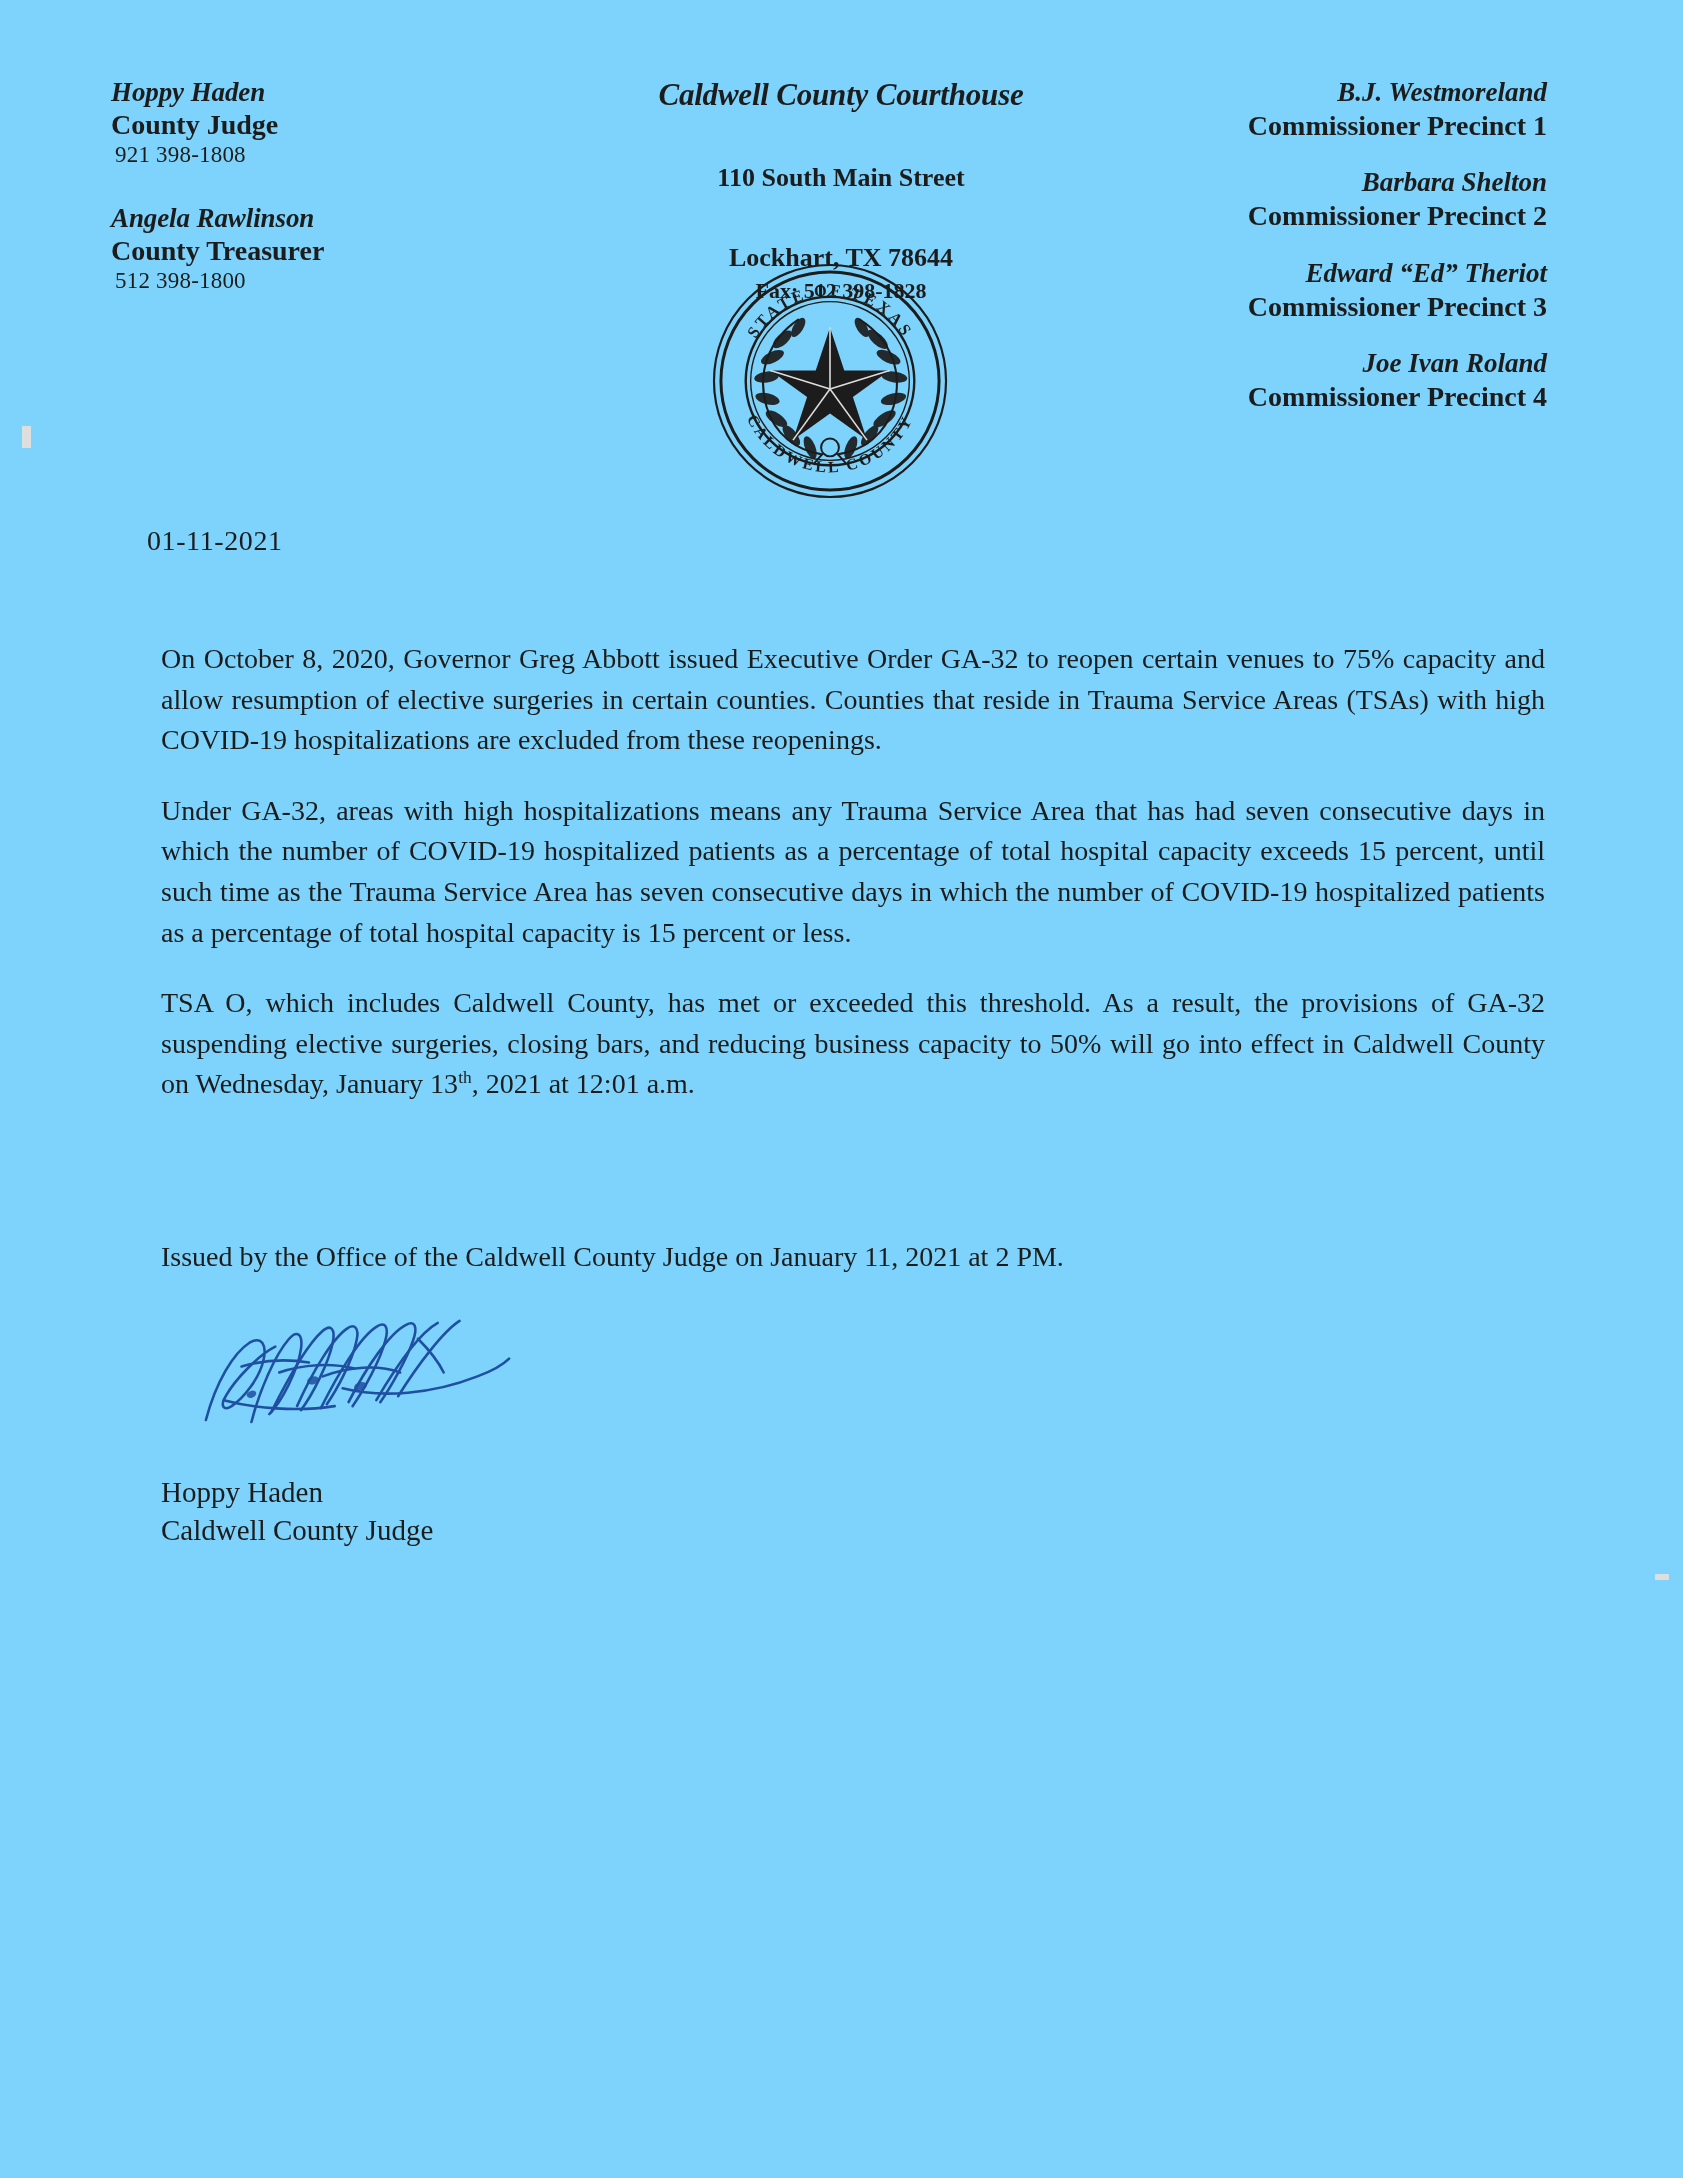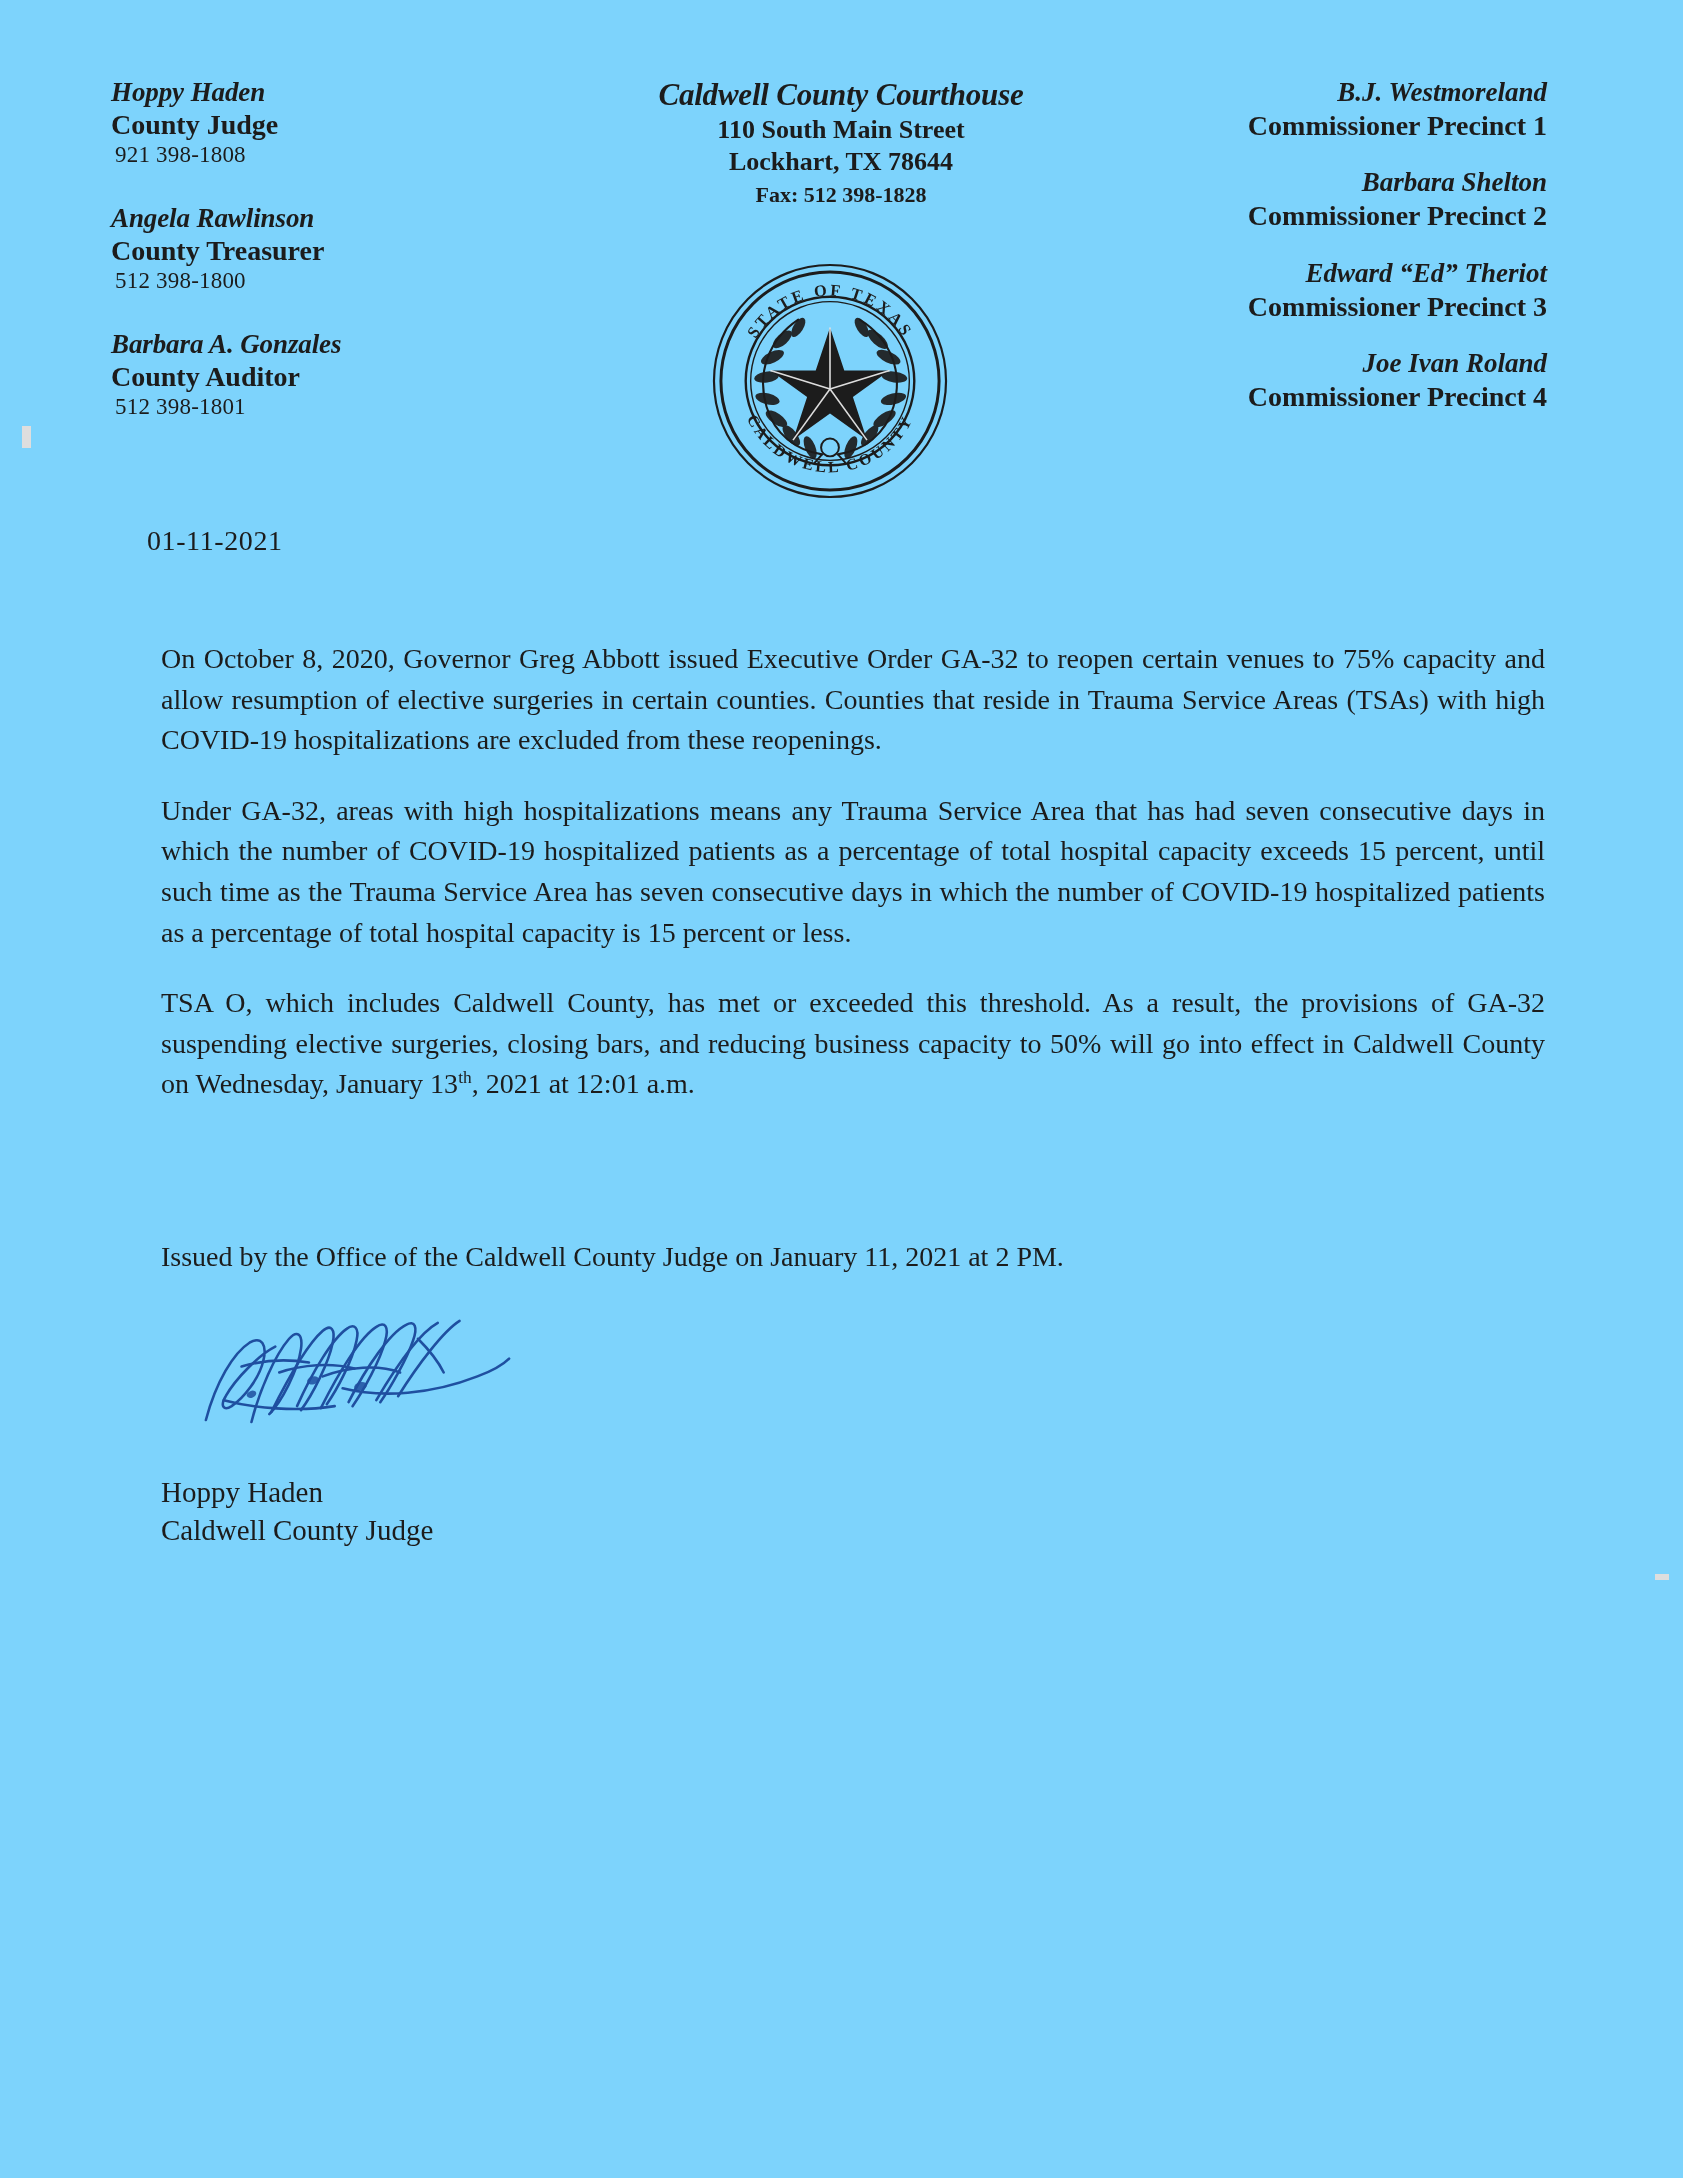"110 South Main Street" .ch-line { margin-top: none -> 48px }
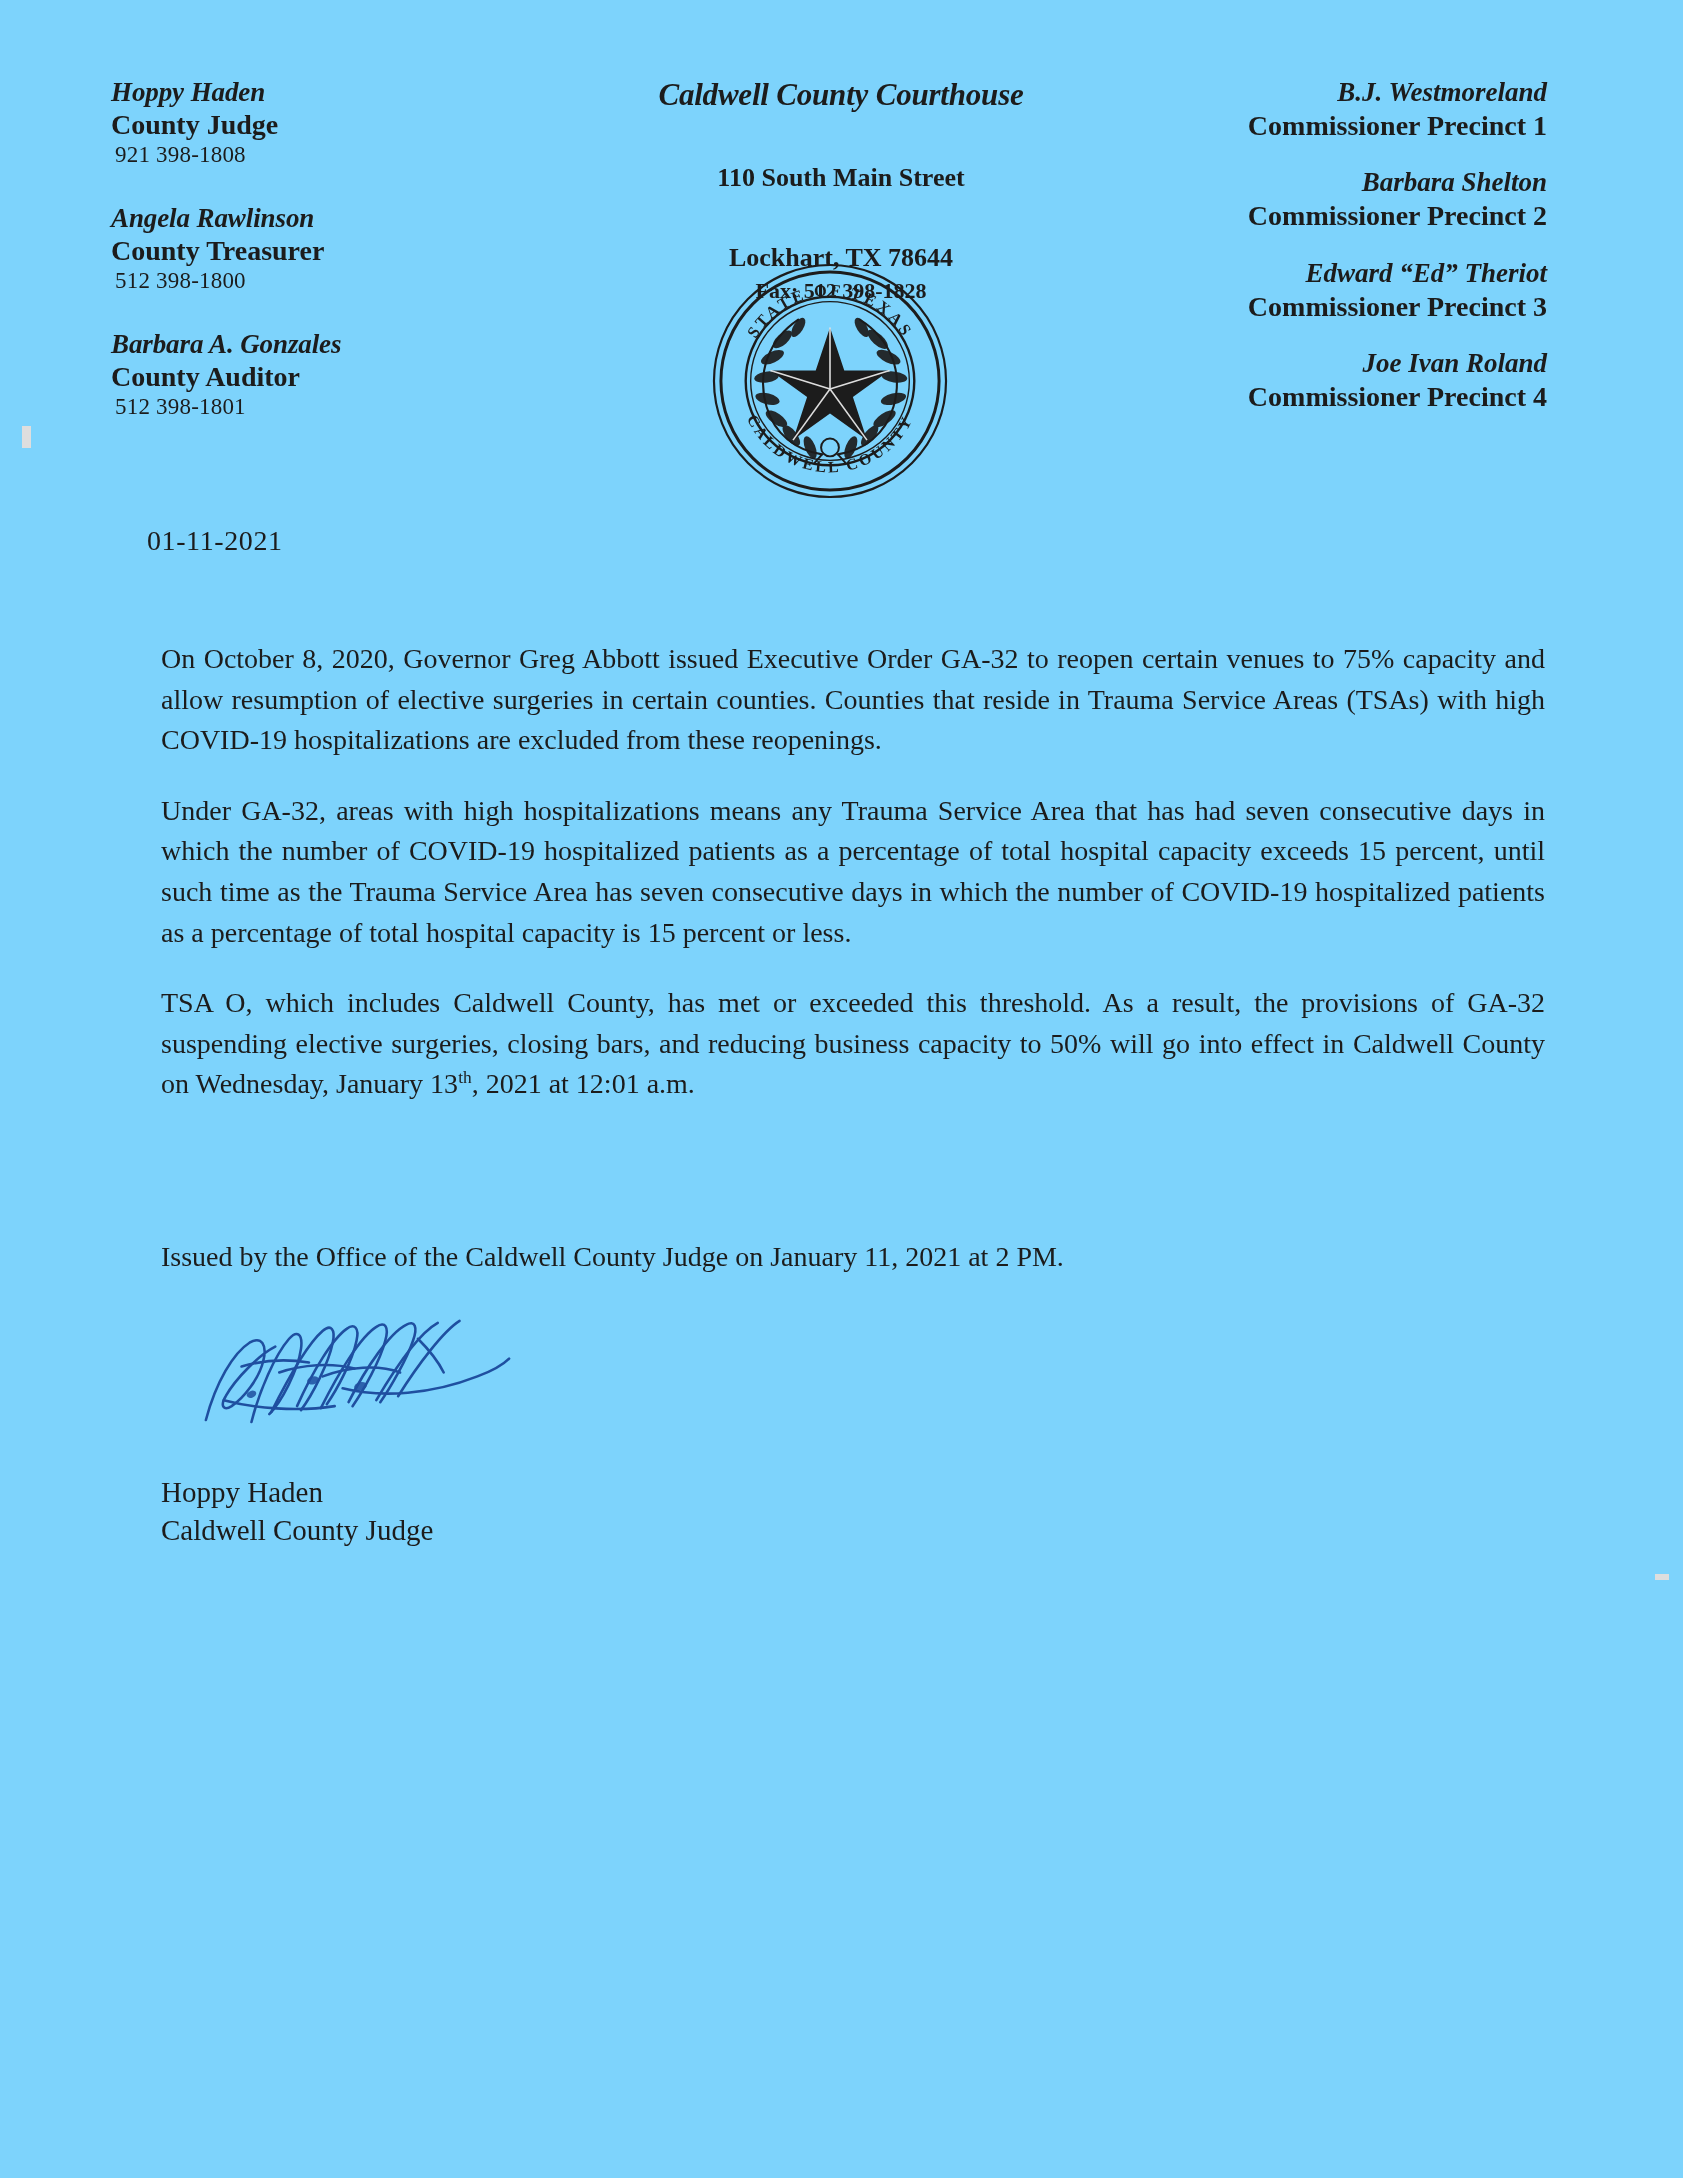"Barbara A. Gonzales" div.official { html: <div> <div>Barbara A. Gonzales</div> <div>County Auditor</div> <div>512 398-1801</div> </div> -> none }
